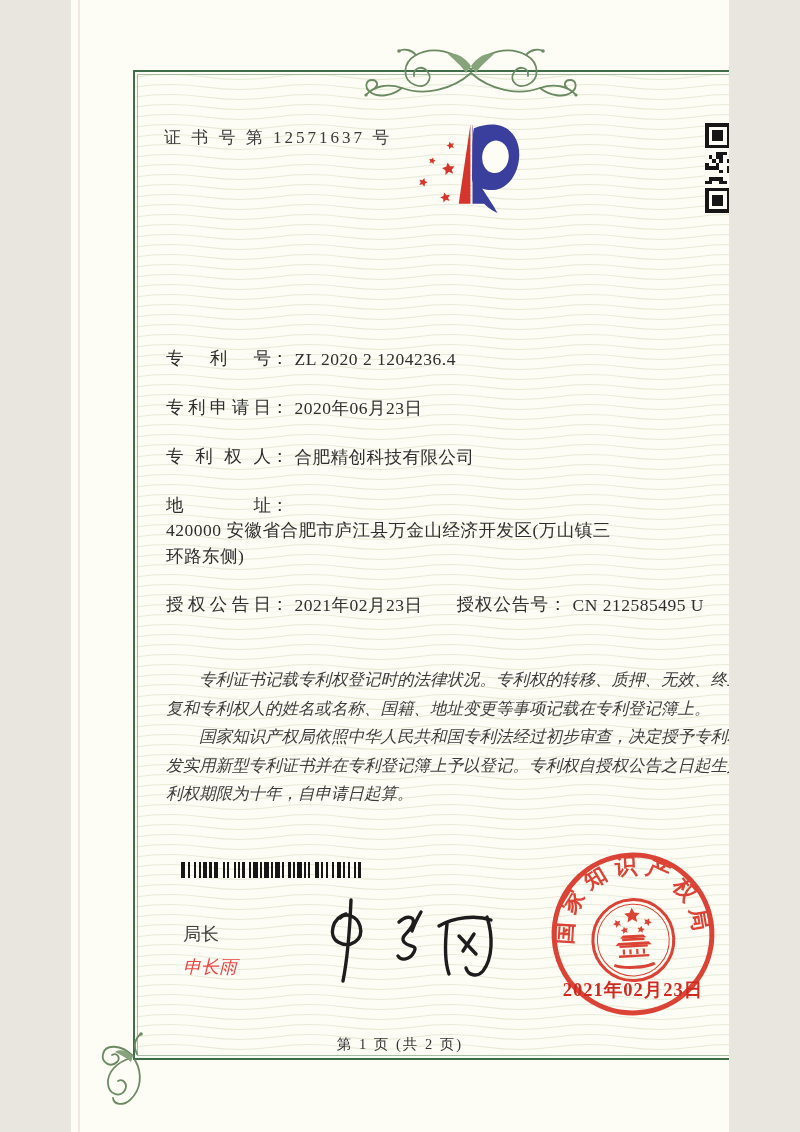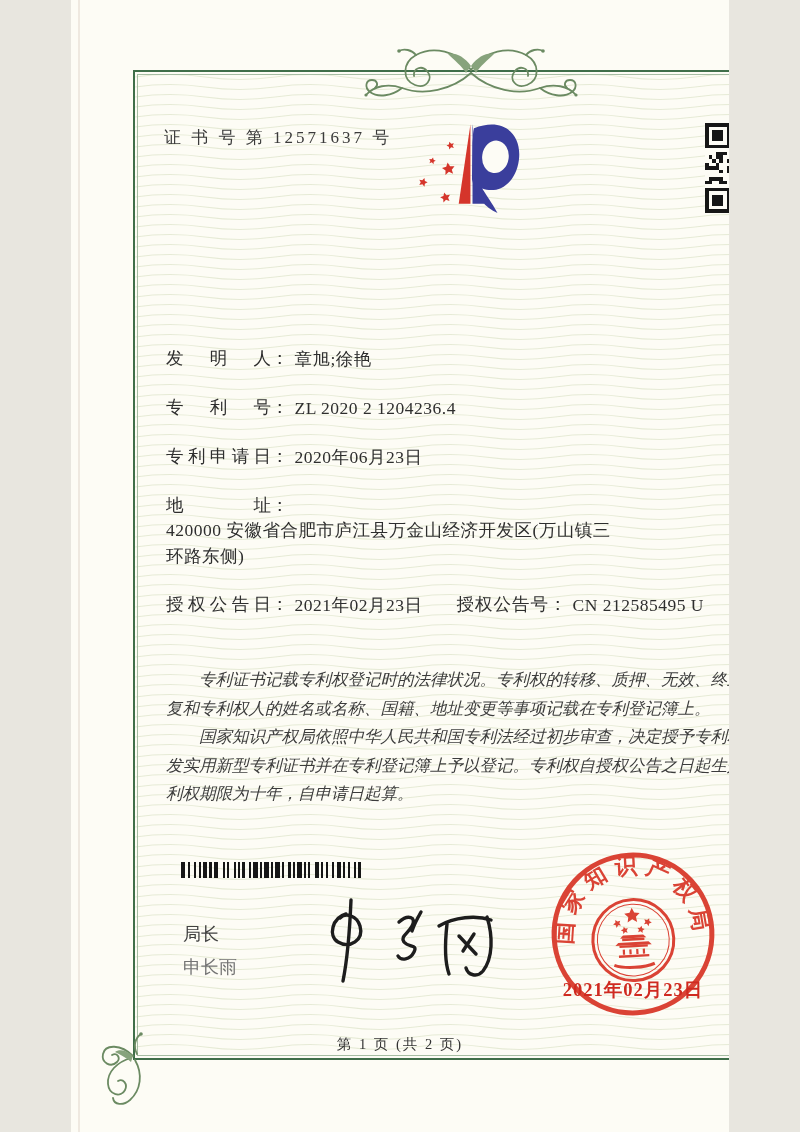"发明人： 章旭;徐艳" div.frow { html: <div> <span>发明人</span><span>：</span><span>章旭;徐艳</span> </div> -> none }
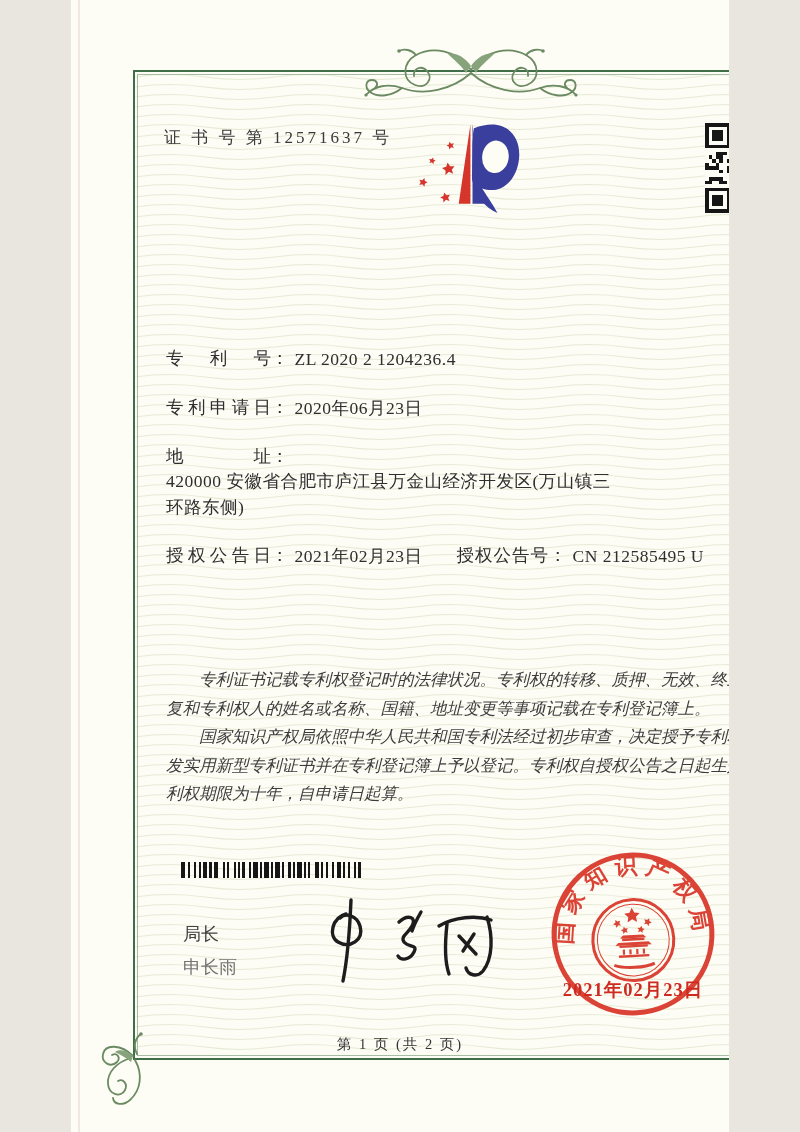"专利权人： 合肥精创科技有限公司" div.frow { html: none -> <div> <span>专利权人</span><span>：</span><span>合肥精创科技有限公司</span> </div> }
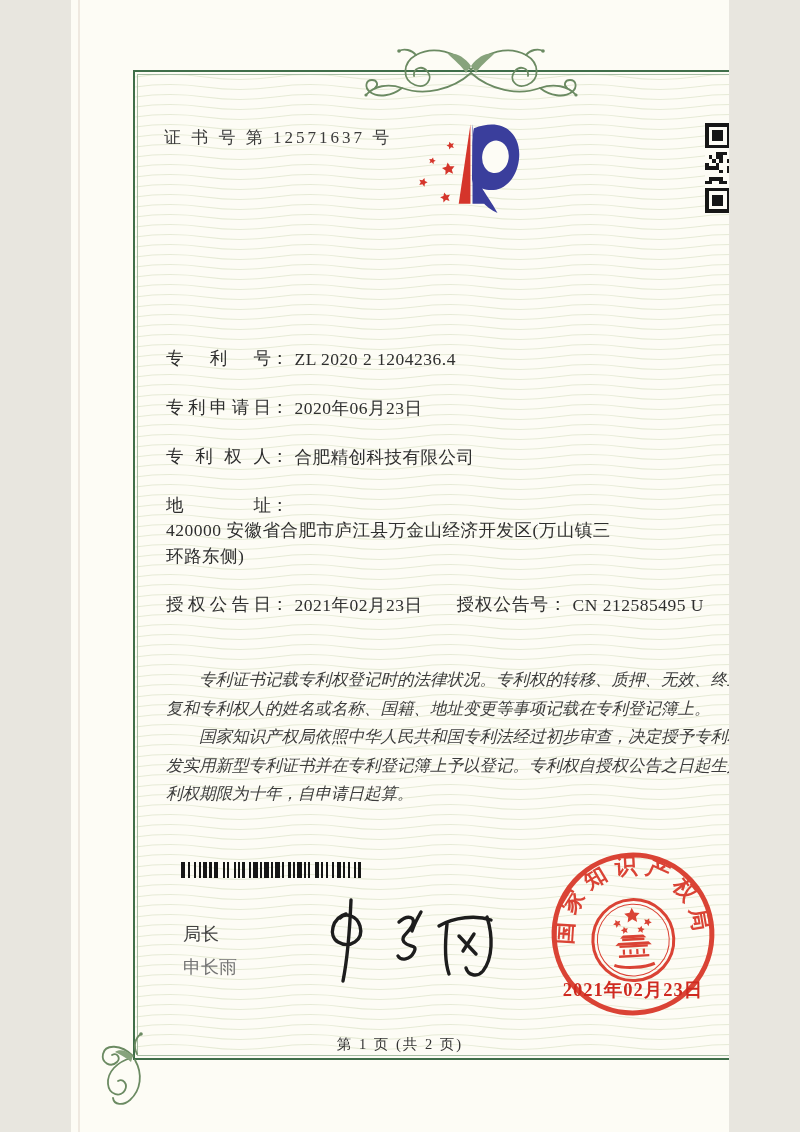"申长雨" .director-name { color: #737373 -> #ef4444; font-style: none -> italic }
